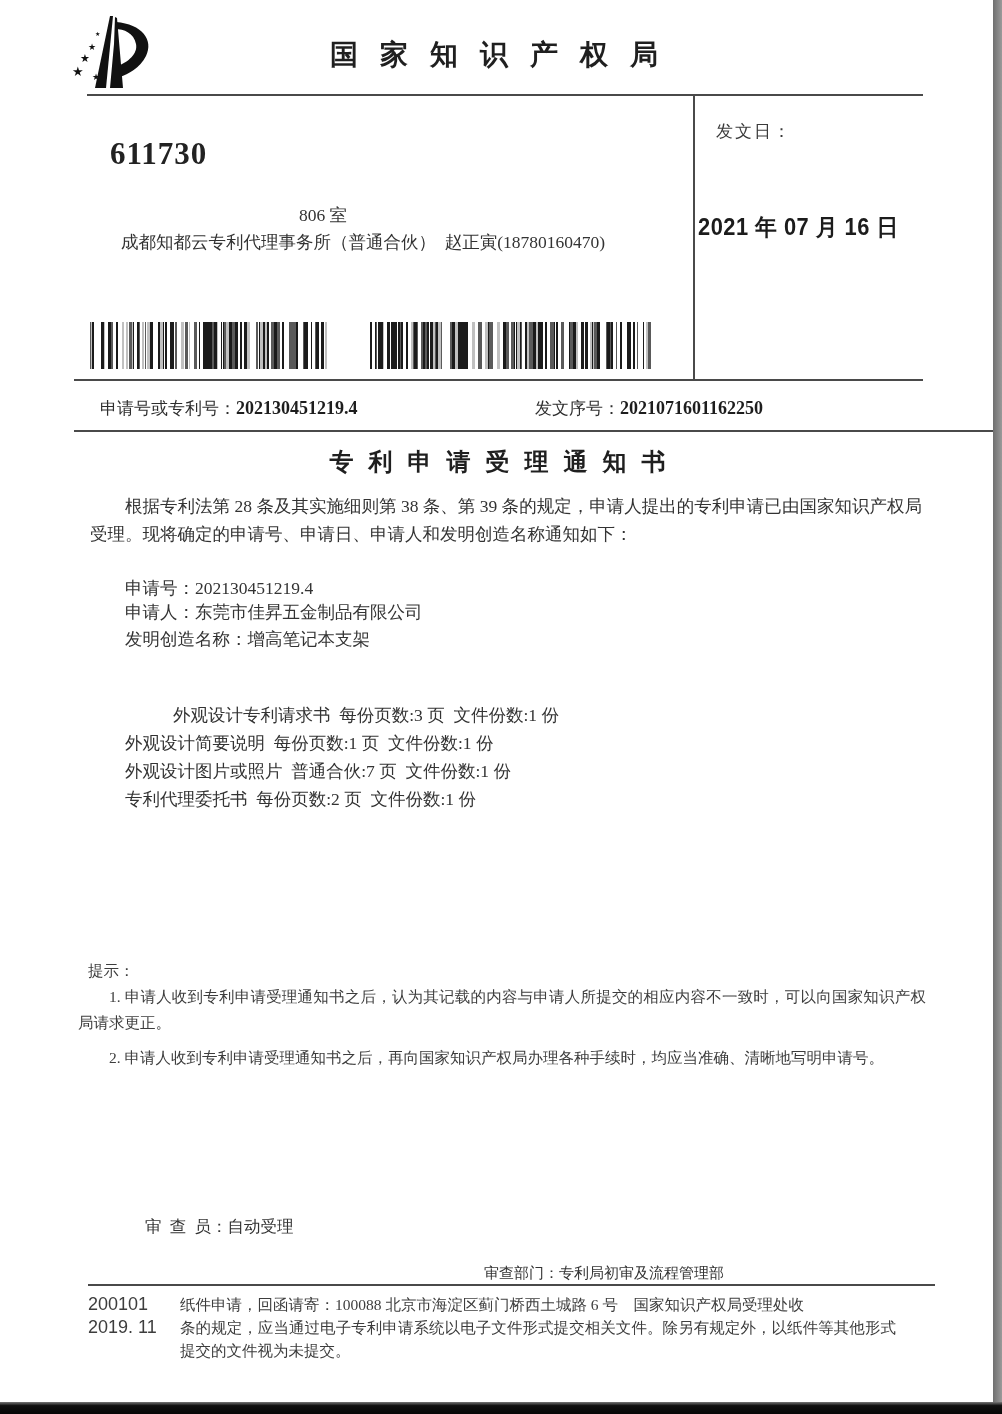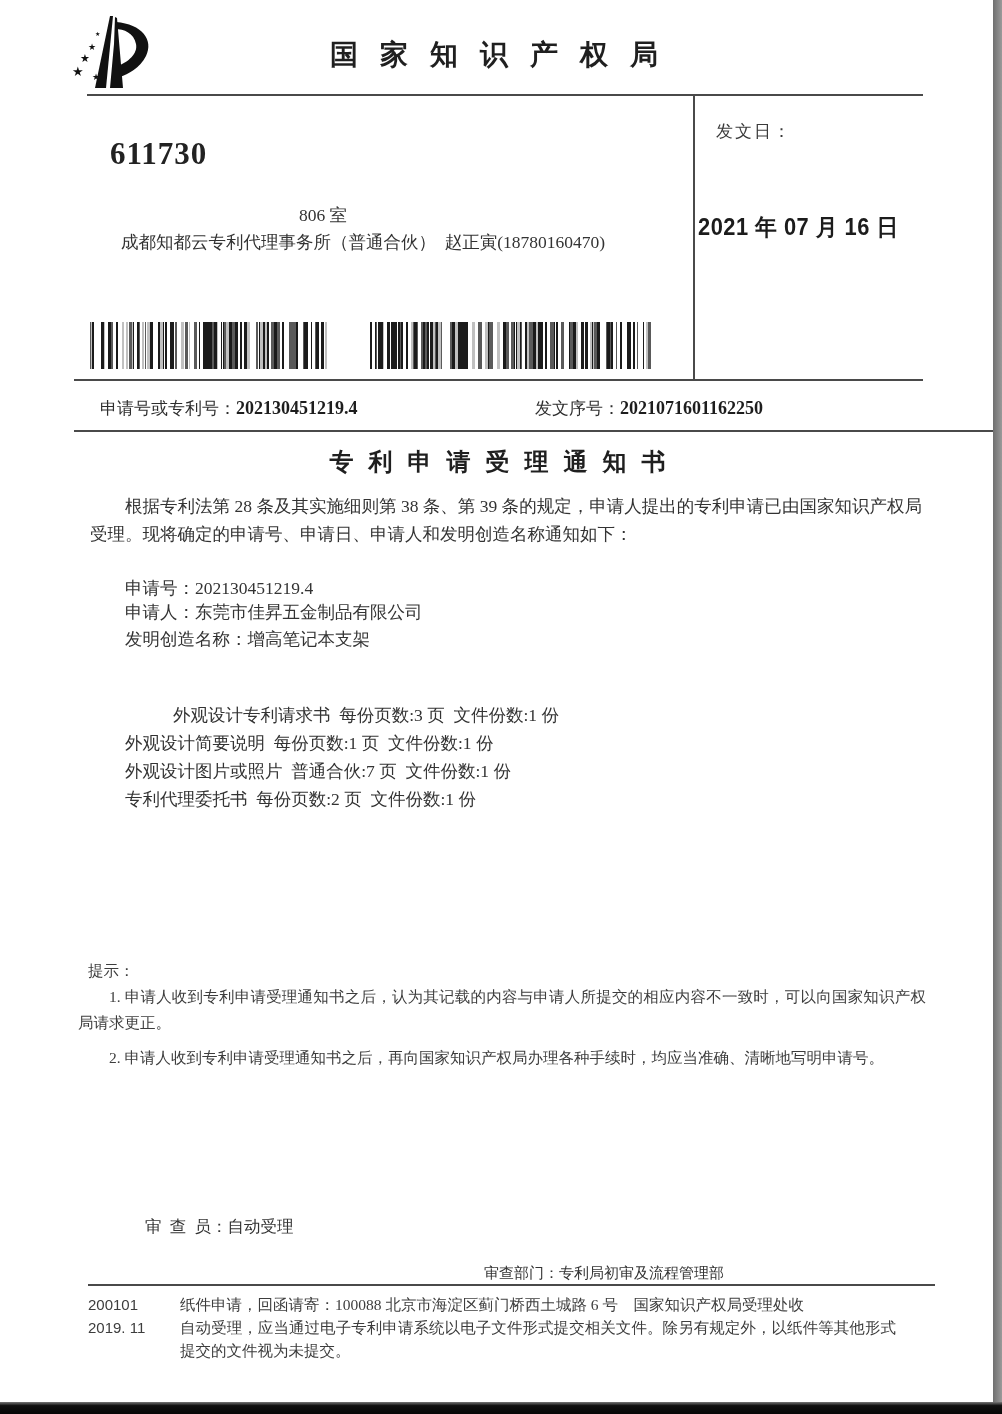"200101" .footer-codes { font-size: 15px -> 18px }
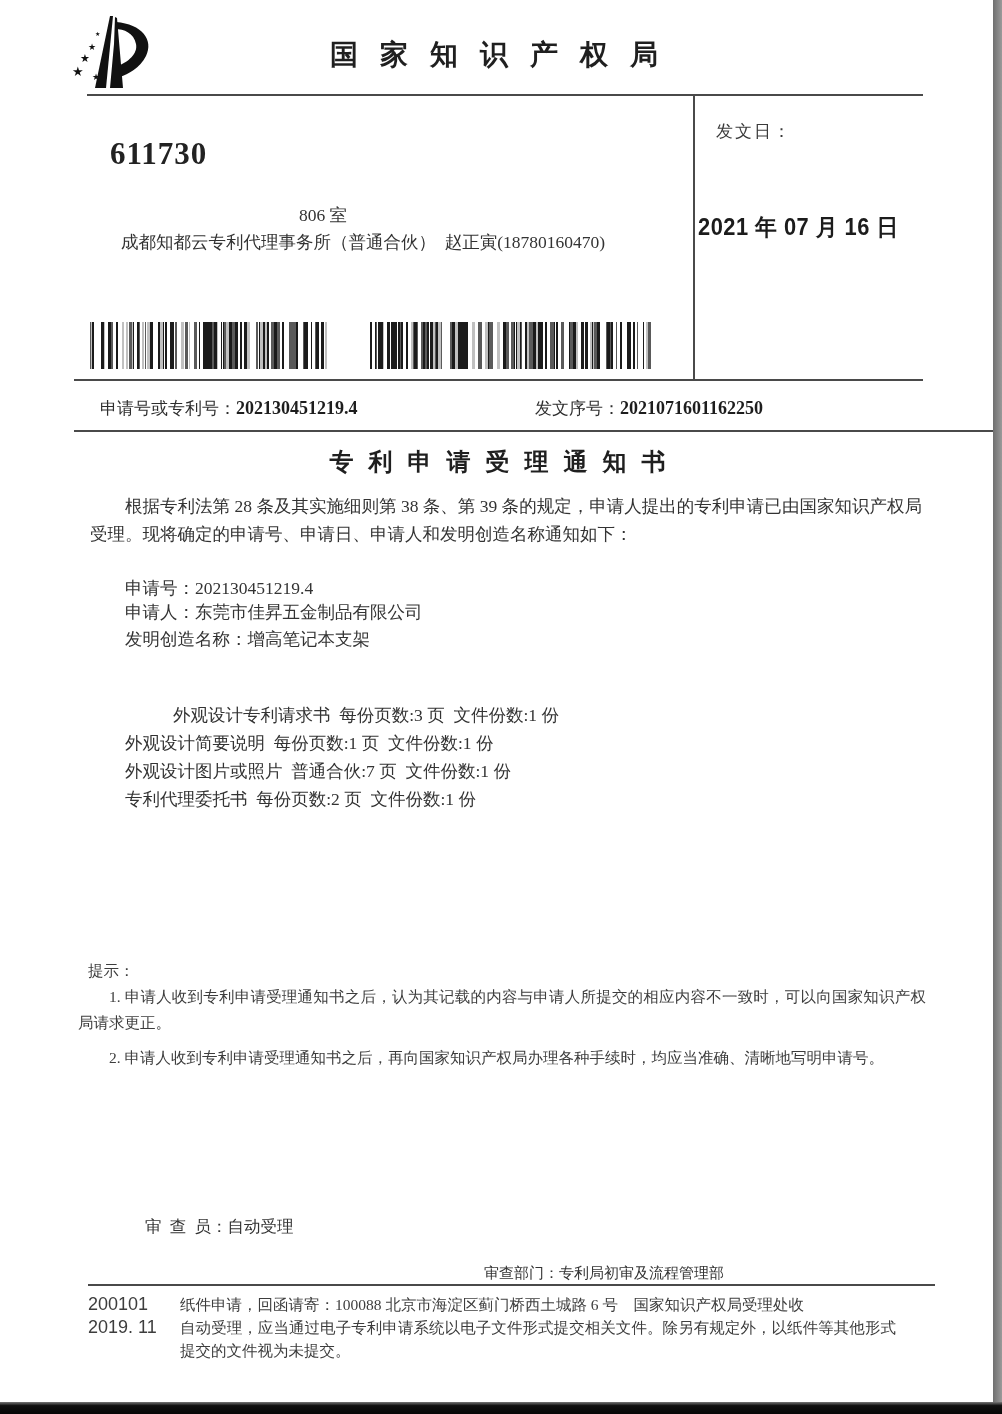"自动受理，应当通过电子专利申请系统以电子文件形式提交相关文件。除另有规定外，以纸" p { text: 自动受理 -> 条的规定 }
